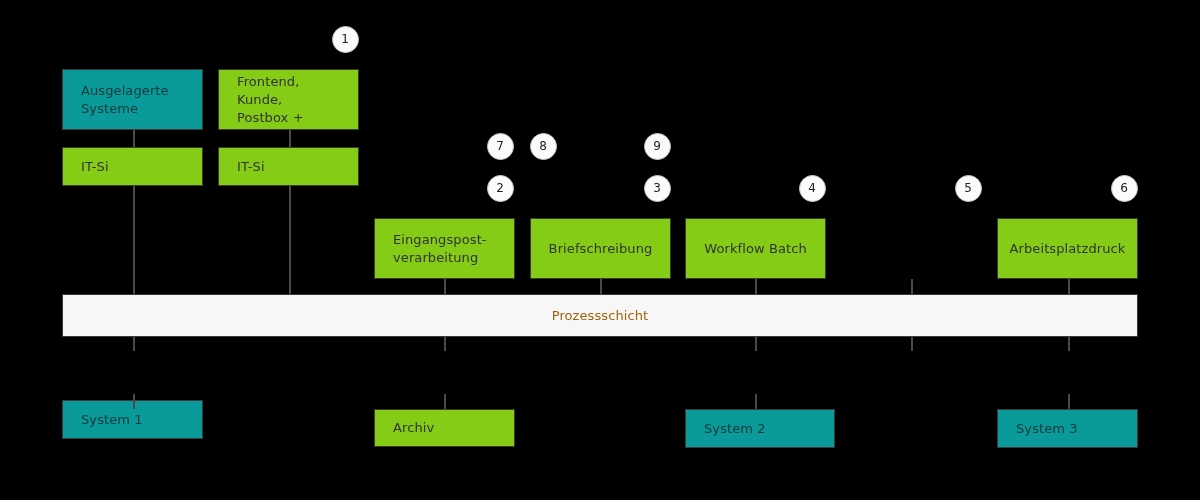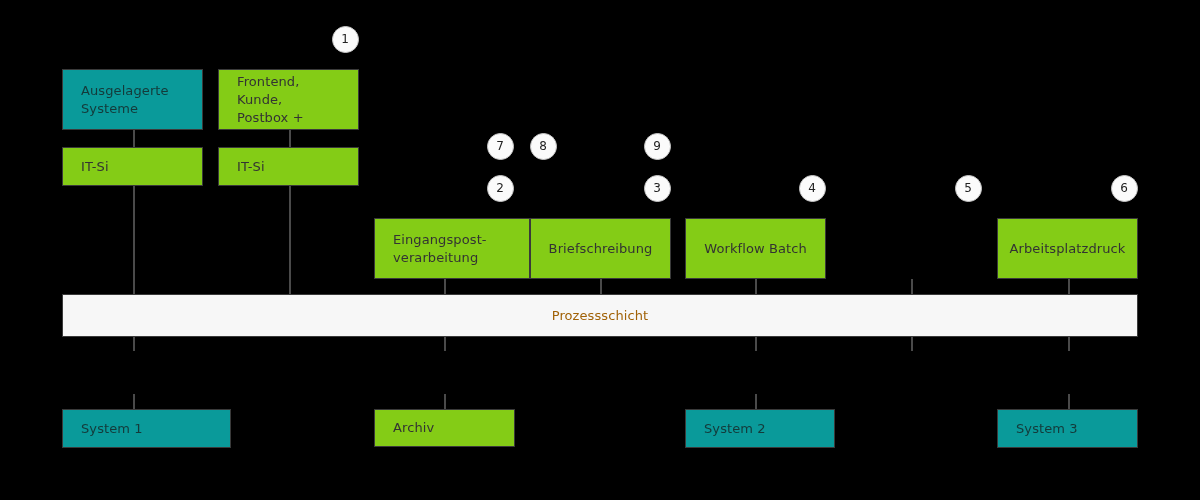"Eingangspost-" div.box { width: 156px -> 141px }
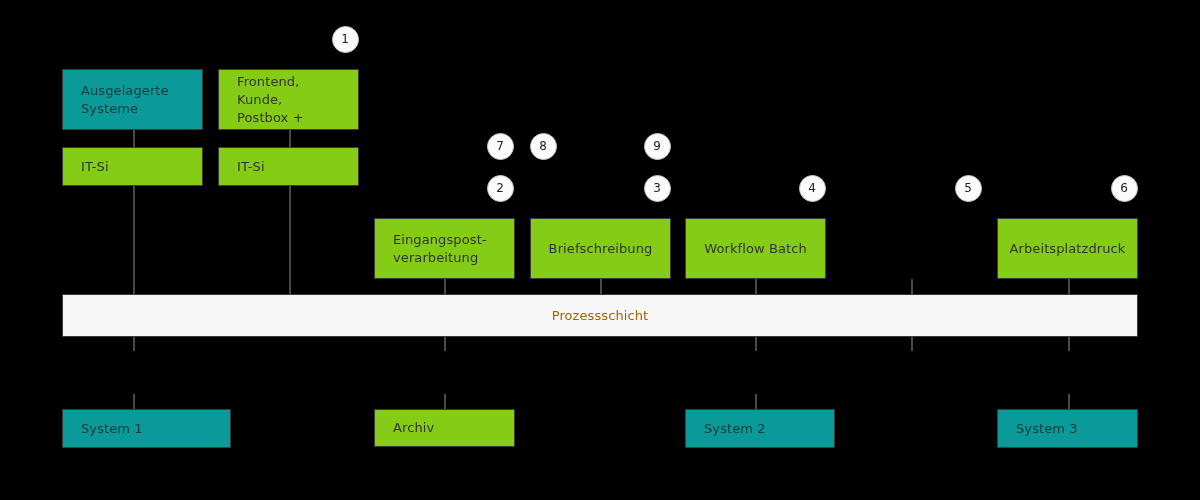"System 1" div.box { top: 409px -> 400px; width: 169px -> 141px }
